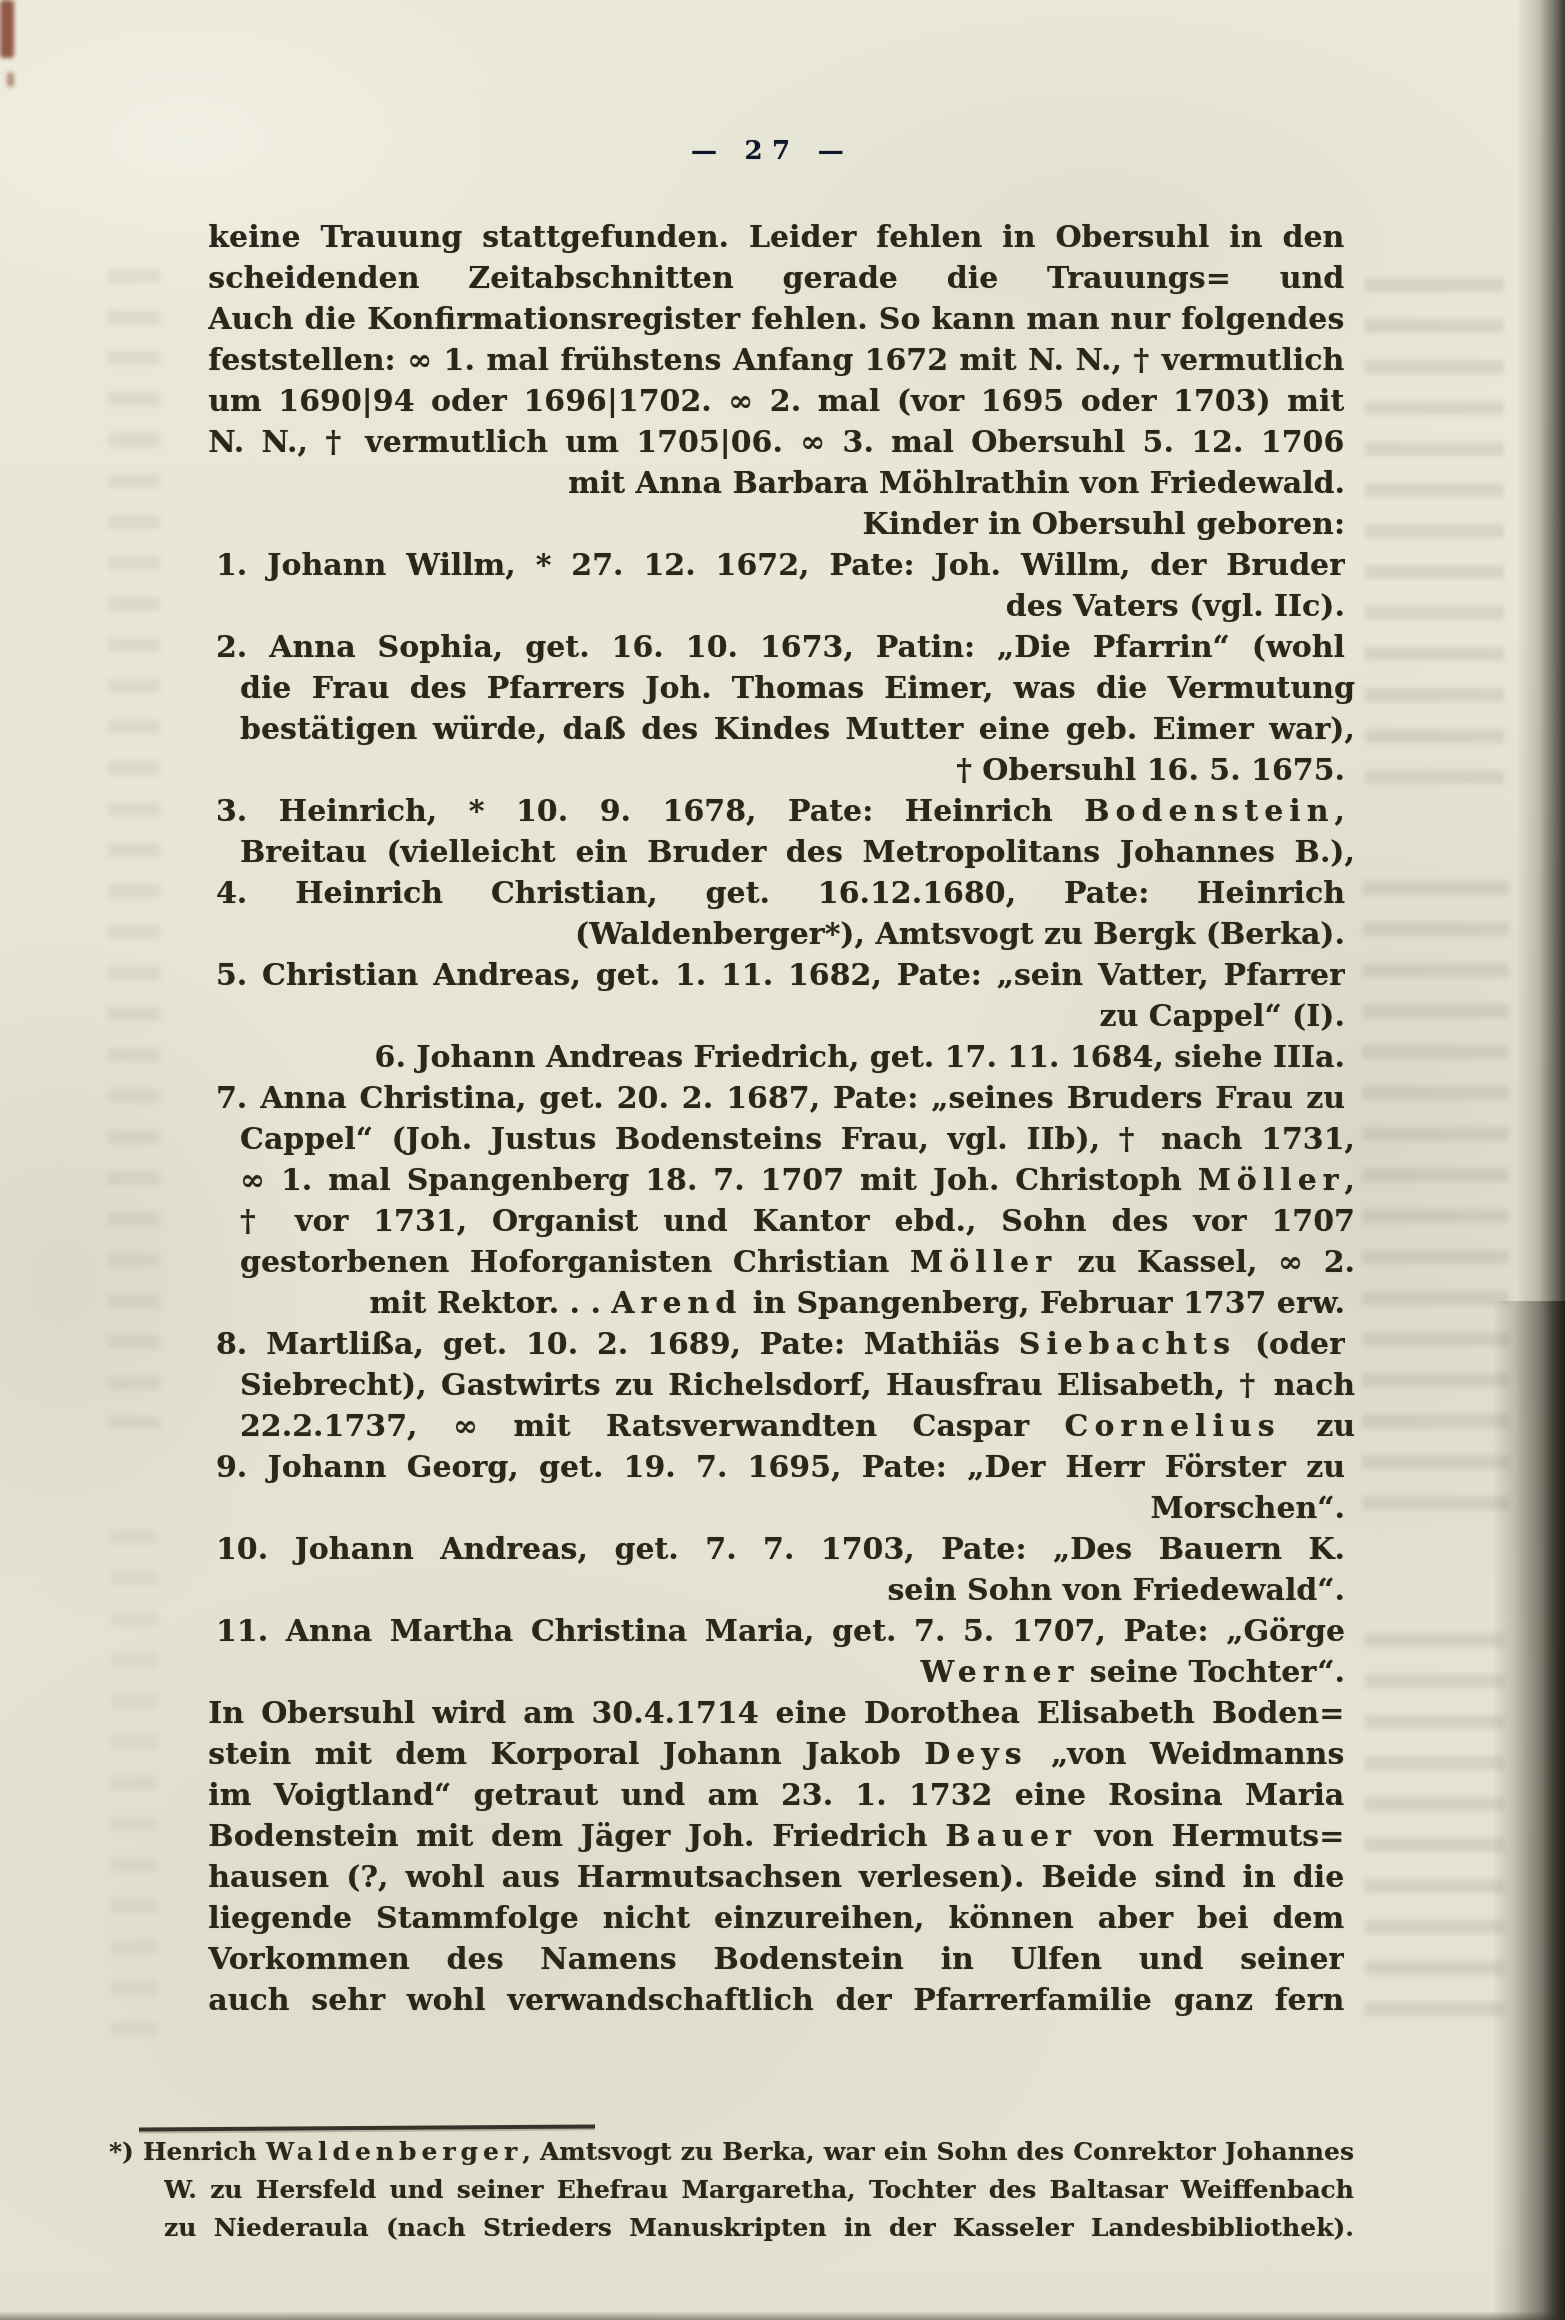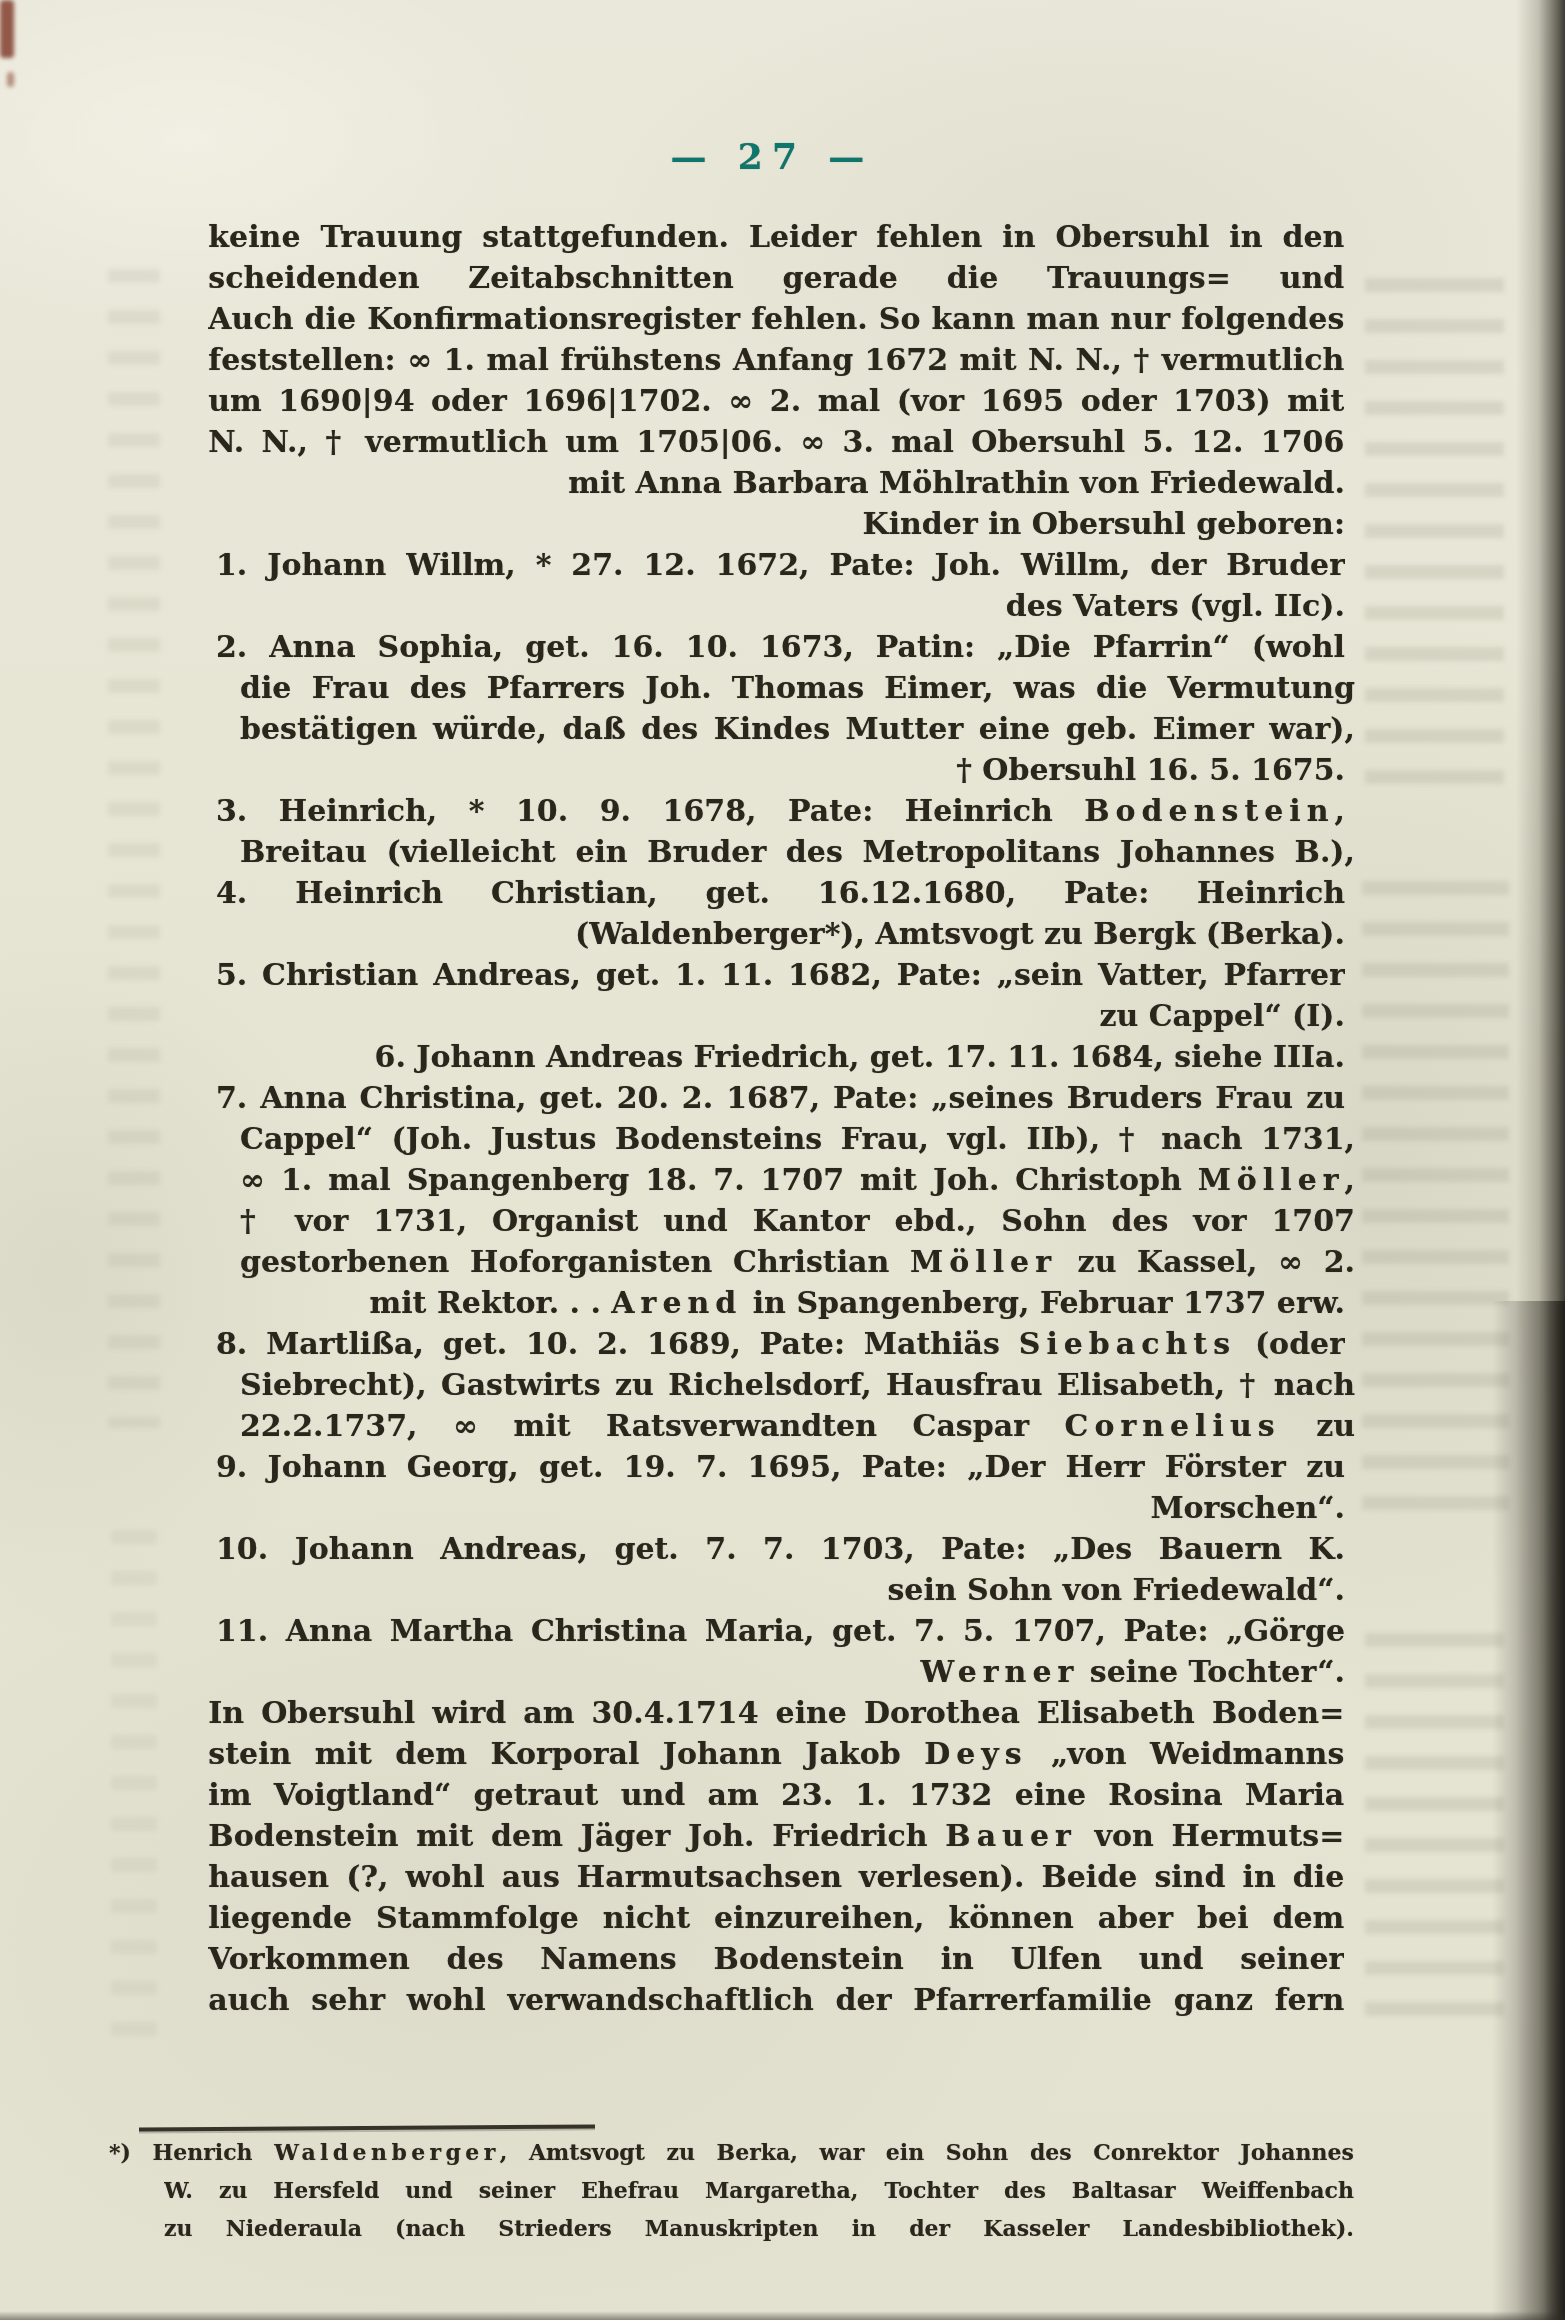"— 27 —" .pagenum { color: #0f766e -> #0f172a; font-size: 36px -> 26px }
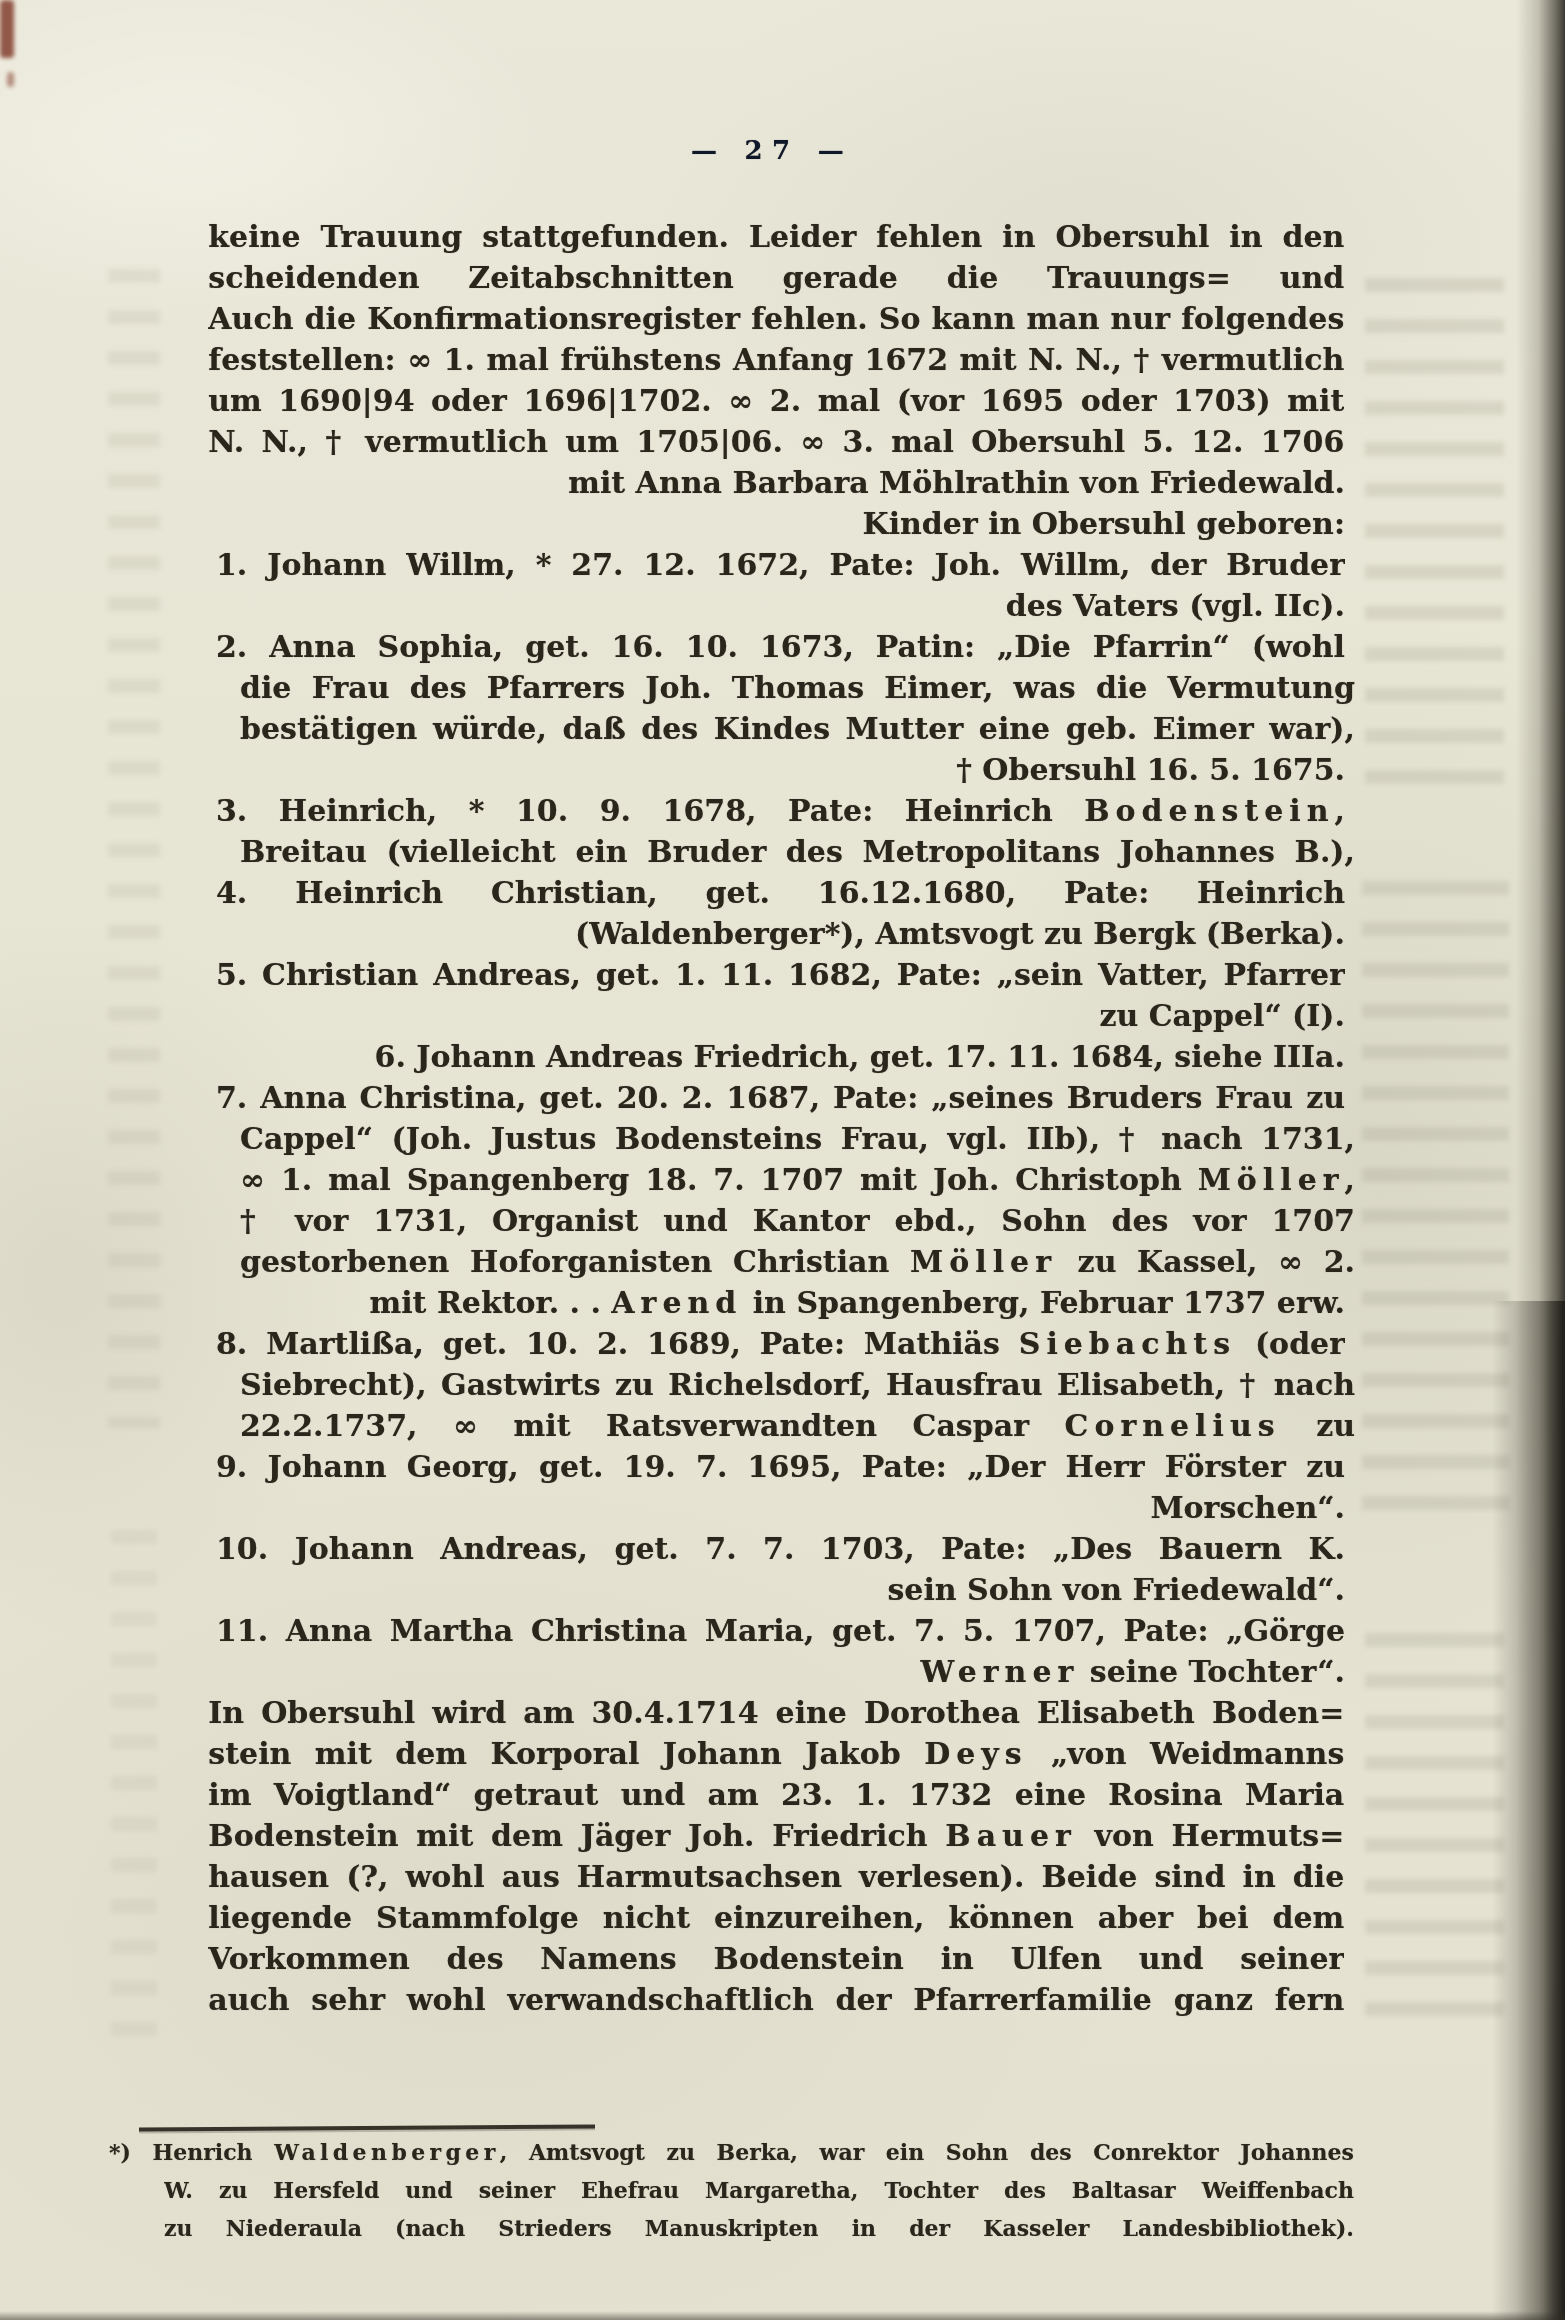"*) Henrich Waldenberger, Amtsvogt zu" .foot-lines { font-size: 22px -> 25px }
